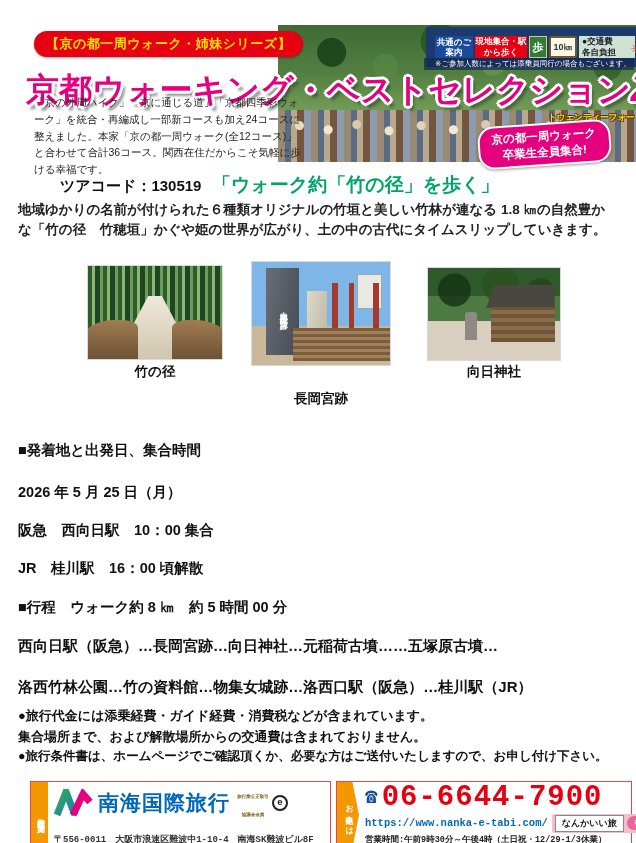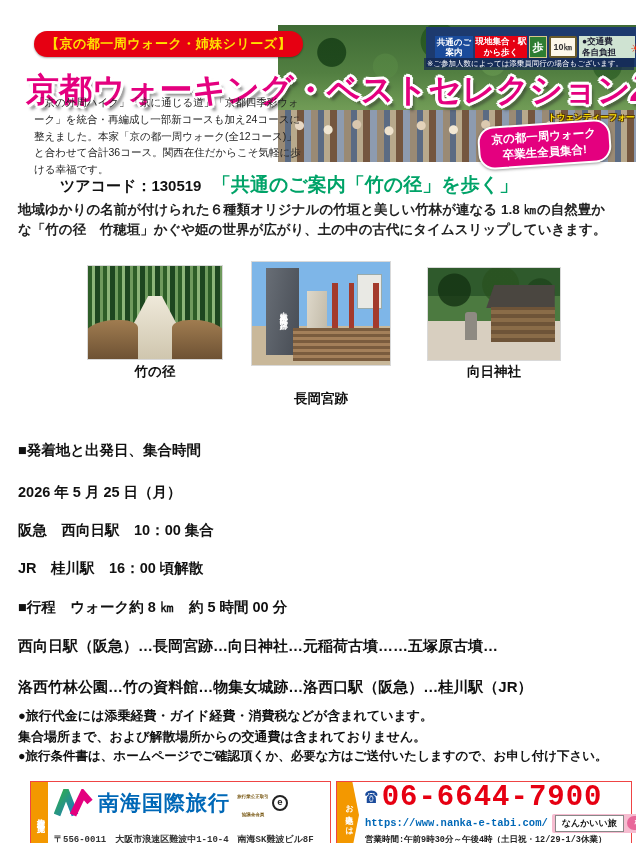"※ご参加人数によっては添乗員同行の場合もございます。" .hero-note { text-align: none -> right }
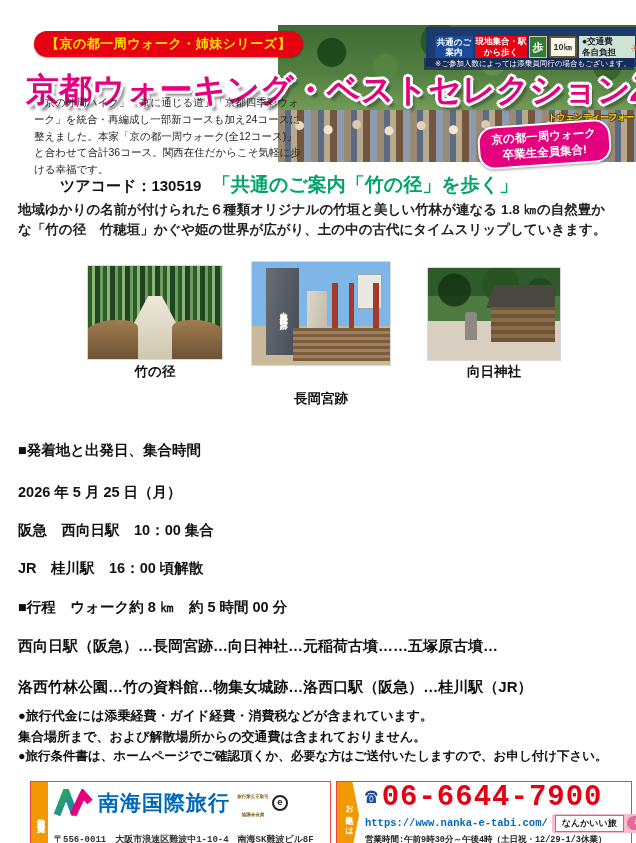"「共通のご案内「竹の径」を歩く」" span.tour-title { text: 共通のご案内 -> ウォーク約 }
